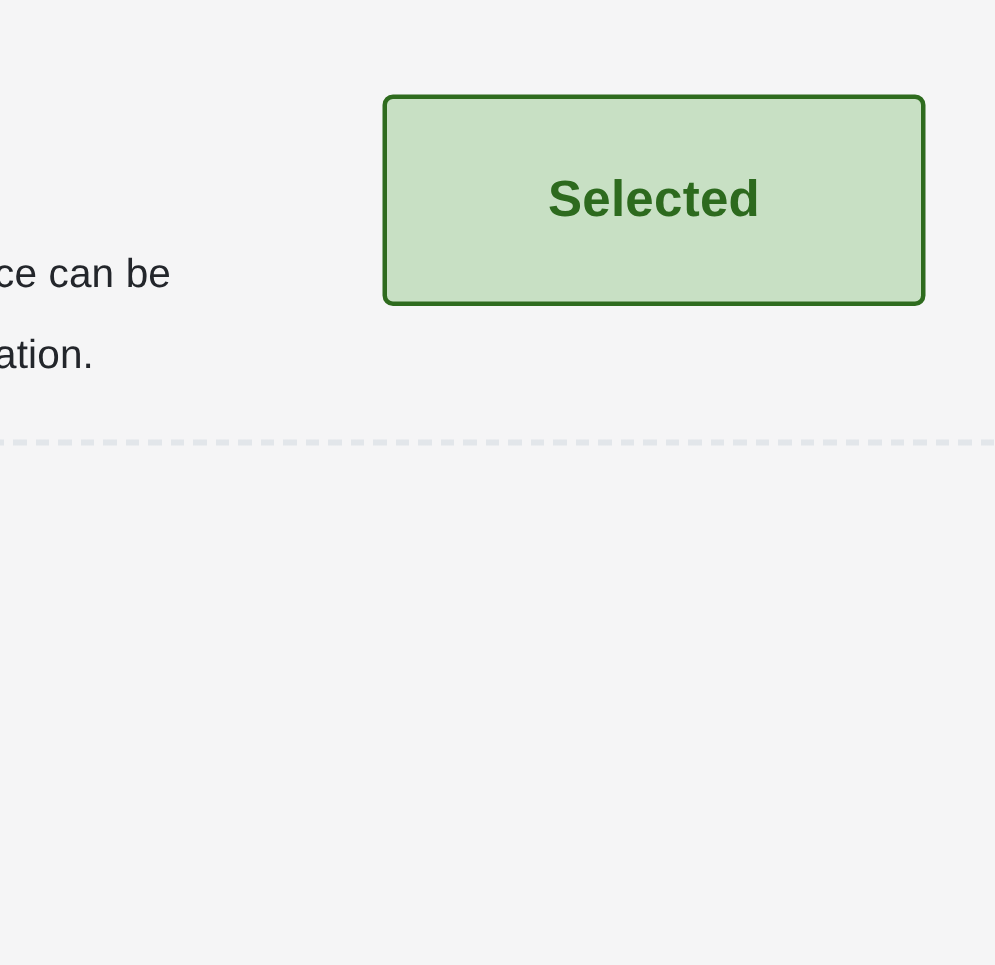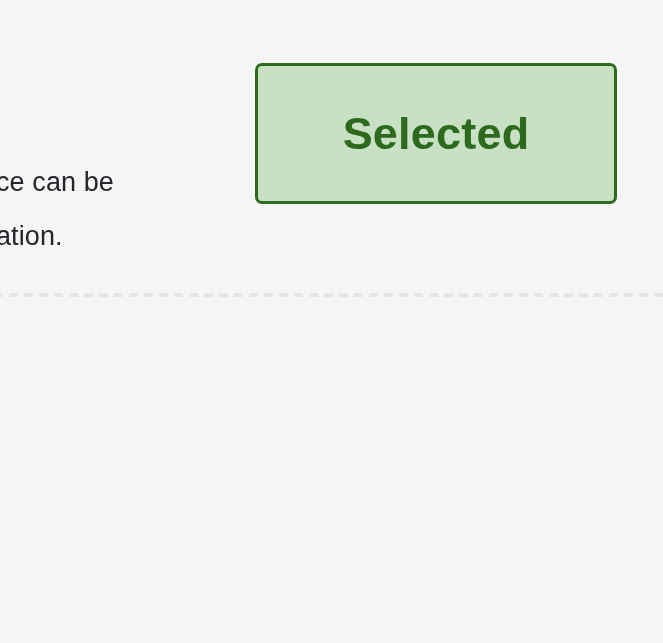"Selected" .btn-selected { font-size: 45px -> 34px }
